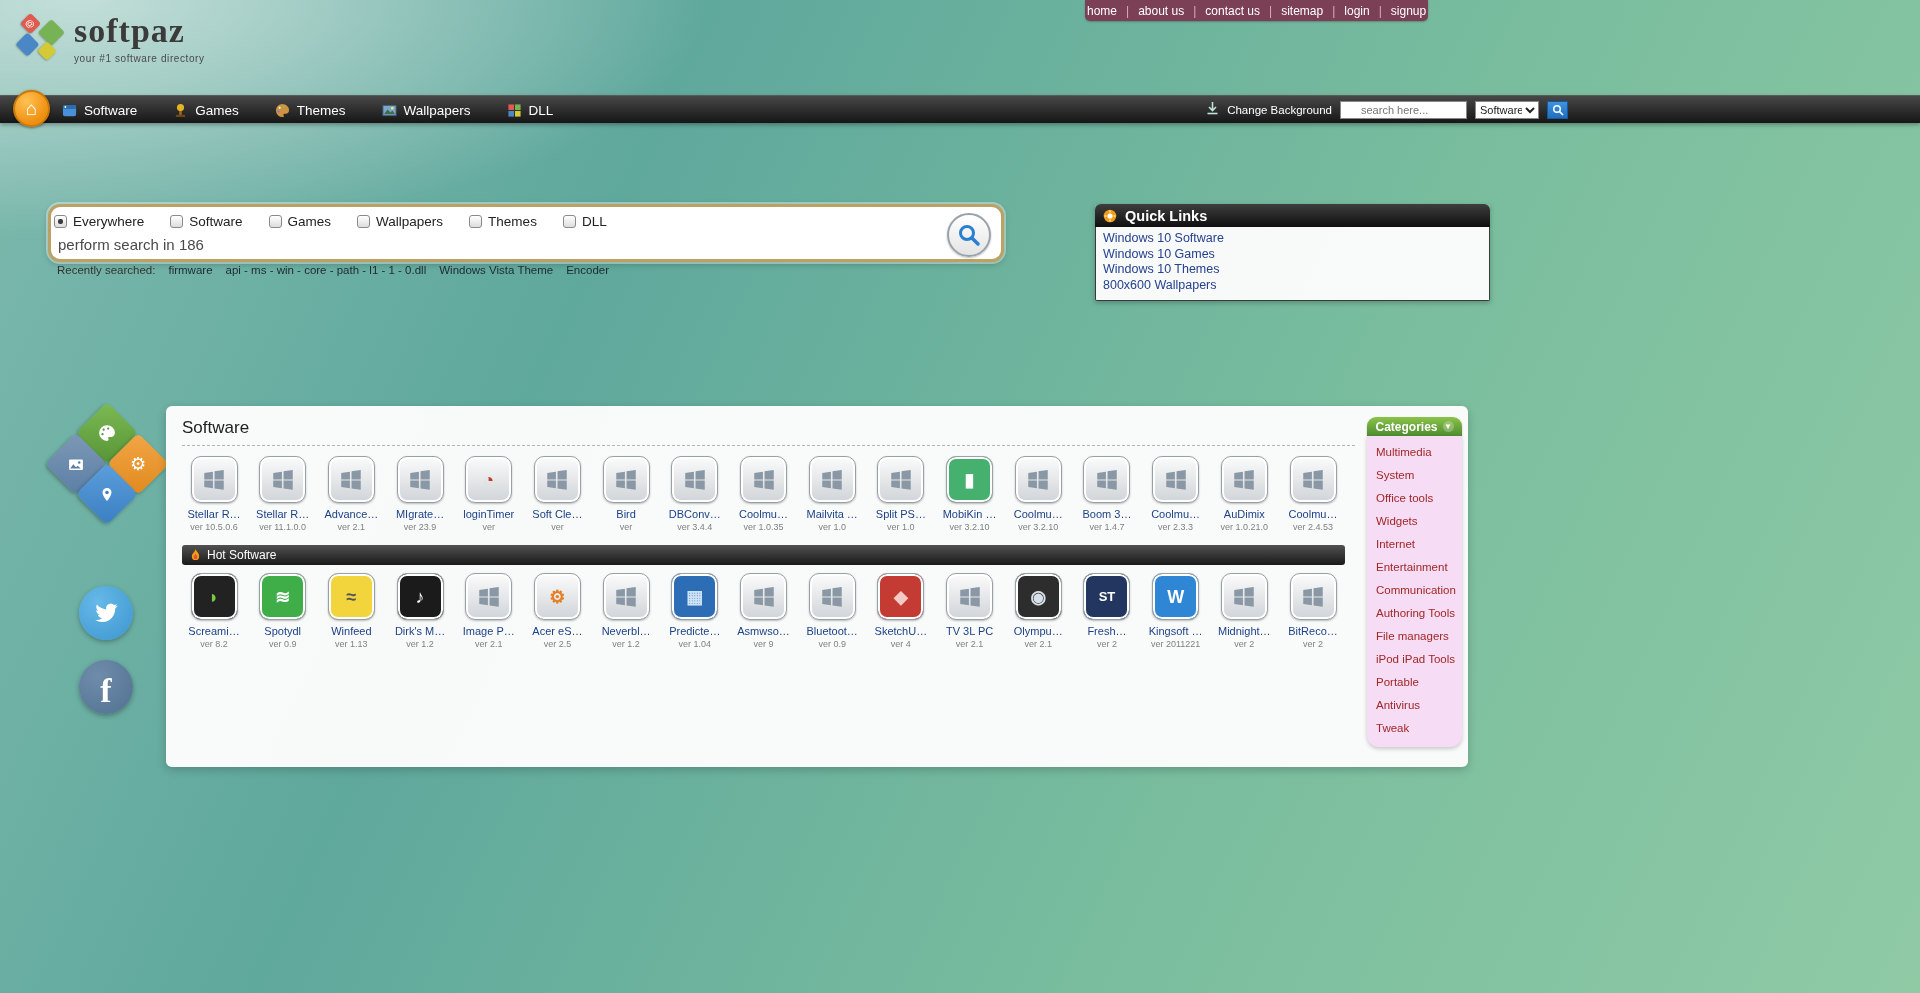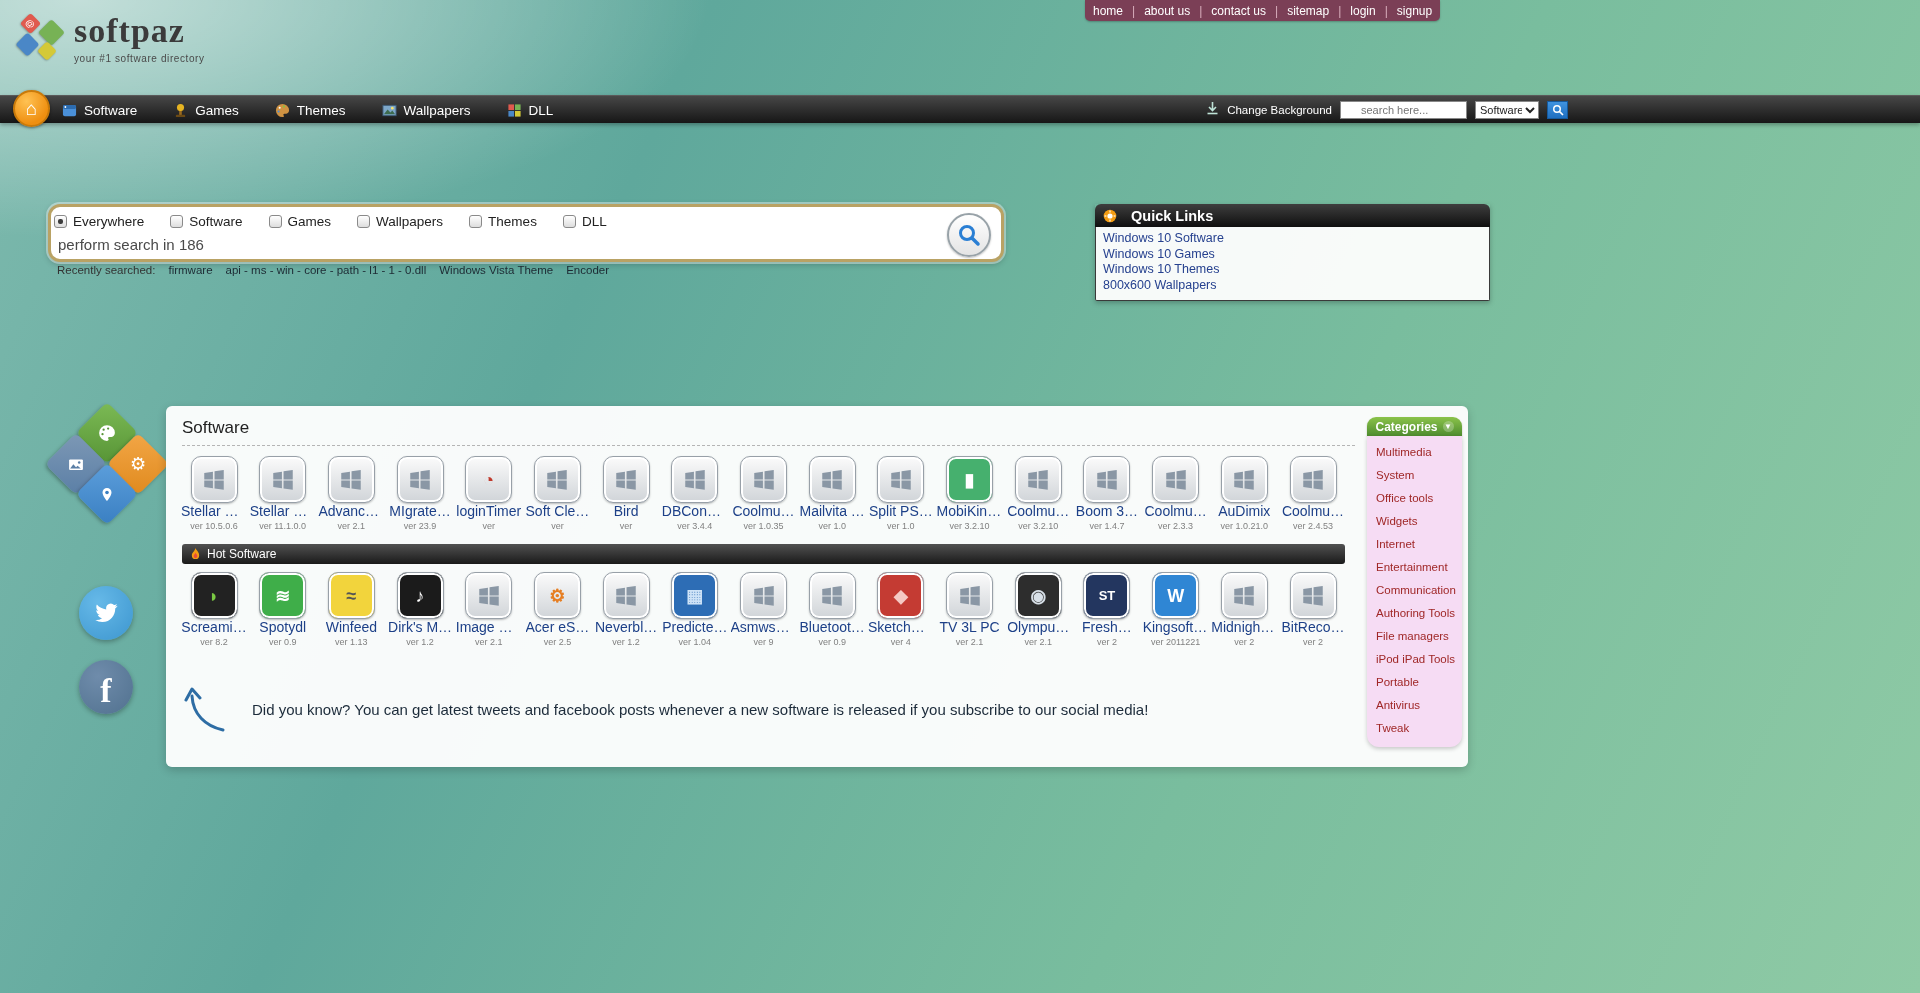"home" .top-nav { padding: 0 8px -> 0 2px }
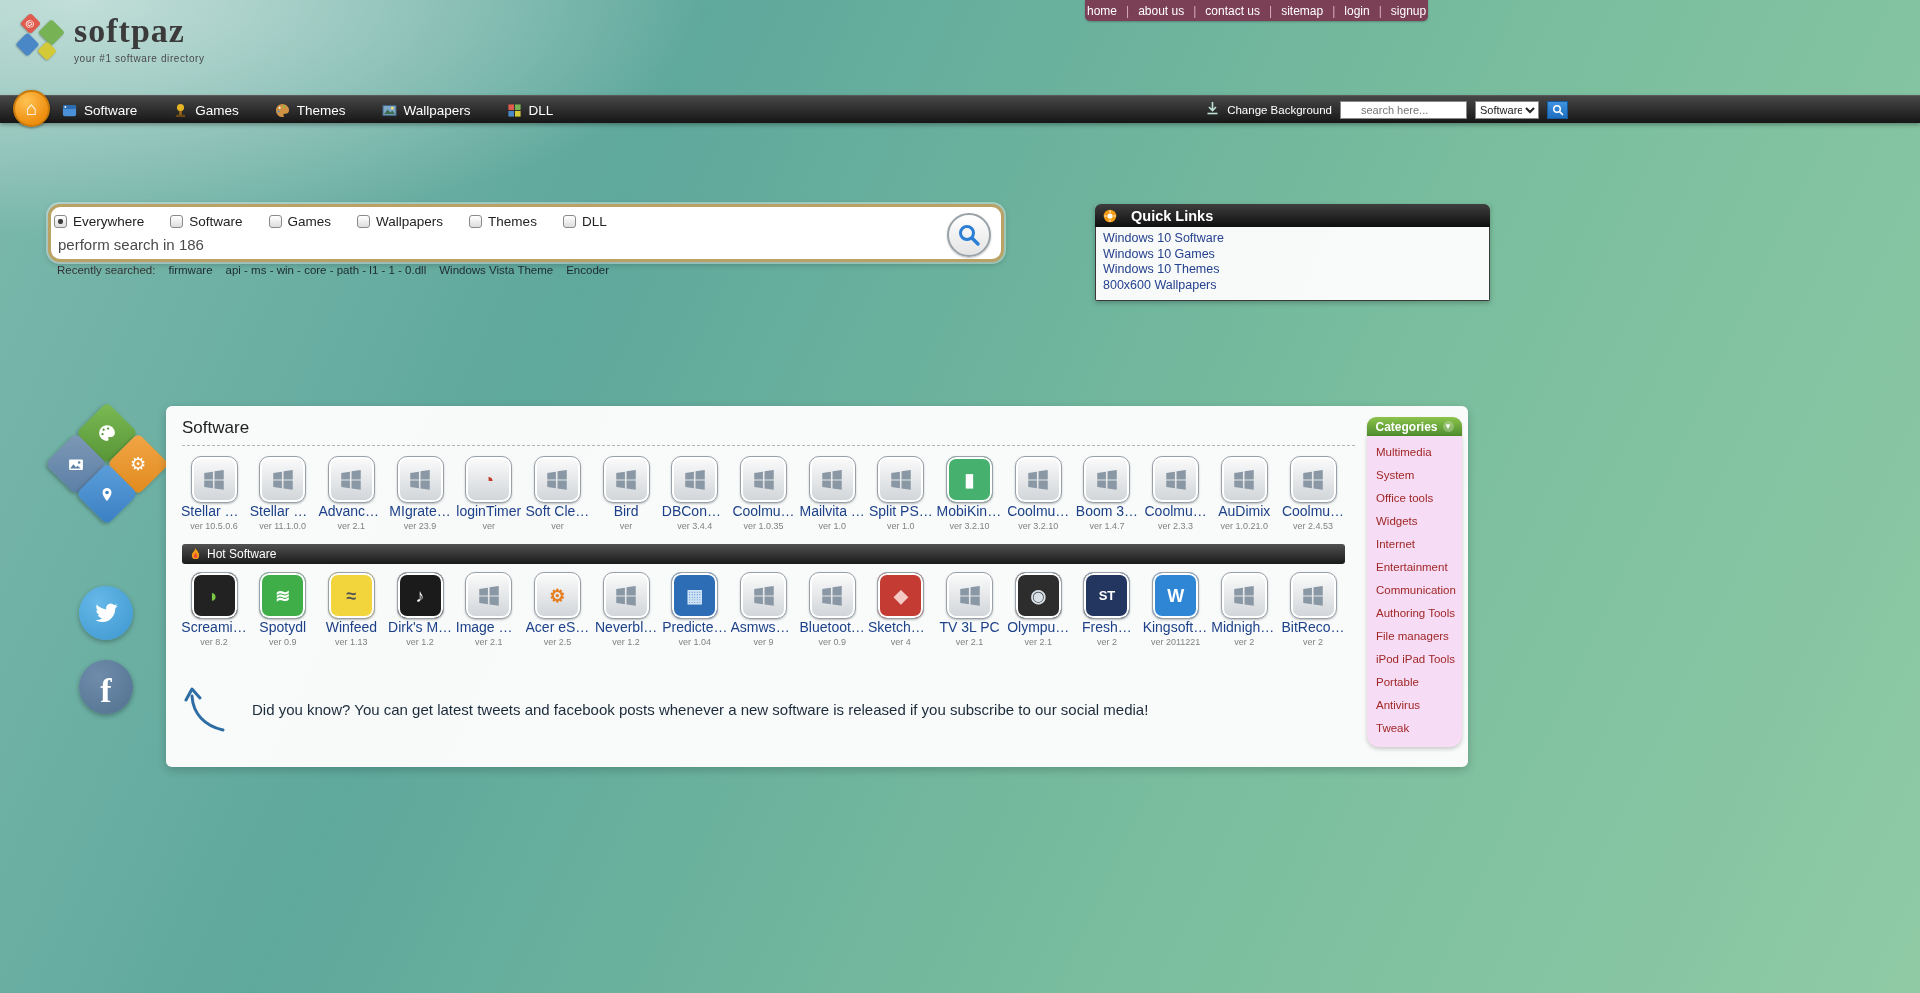"Quick Links" .ql-header { gap: 14px -> 8px }
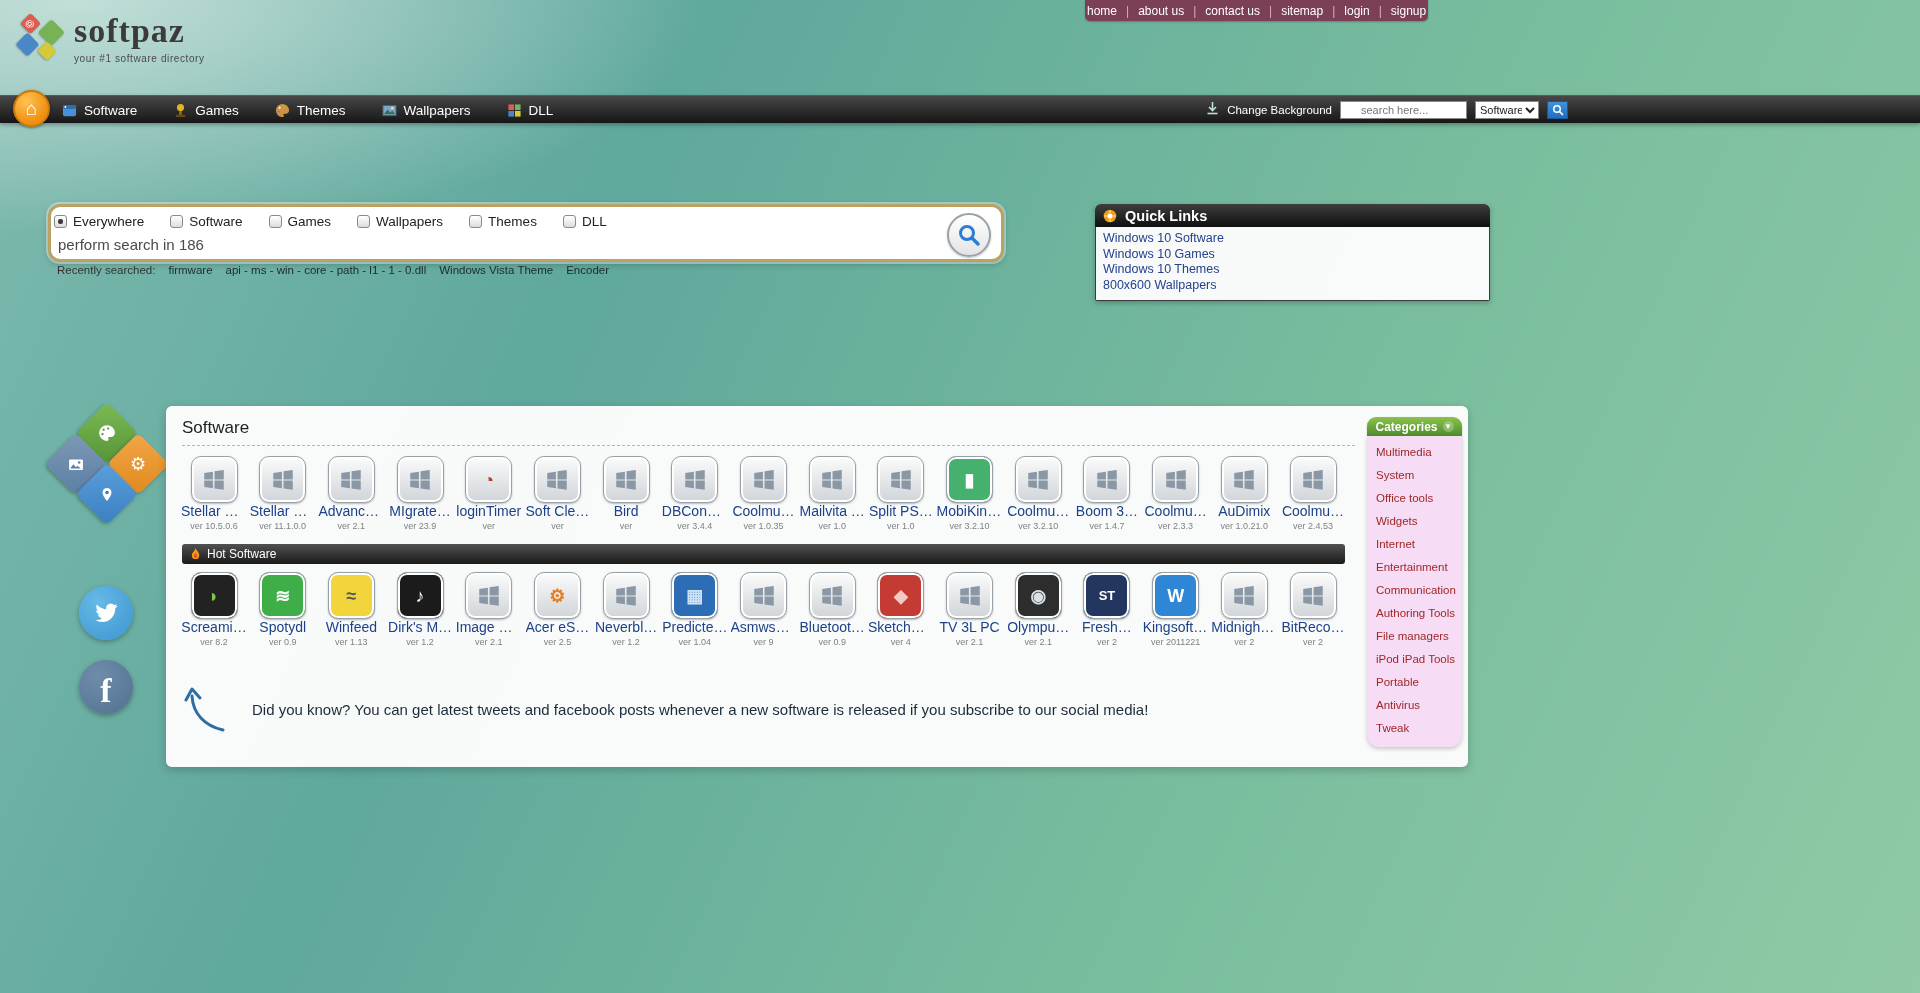"Stellar R…" .app-name { font-size: 14px -> 11px; margin-top: none -> 5px }
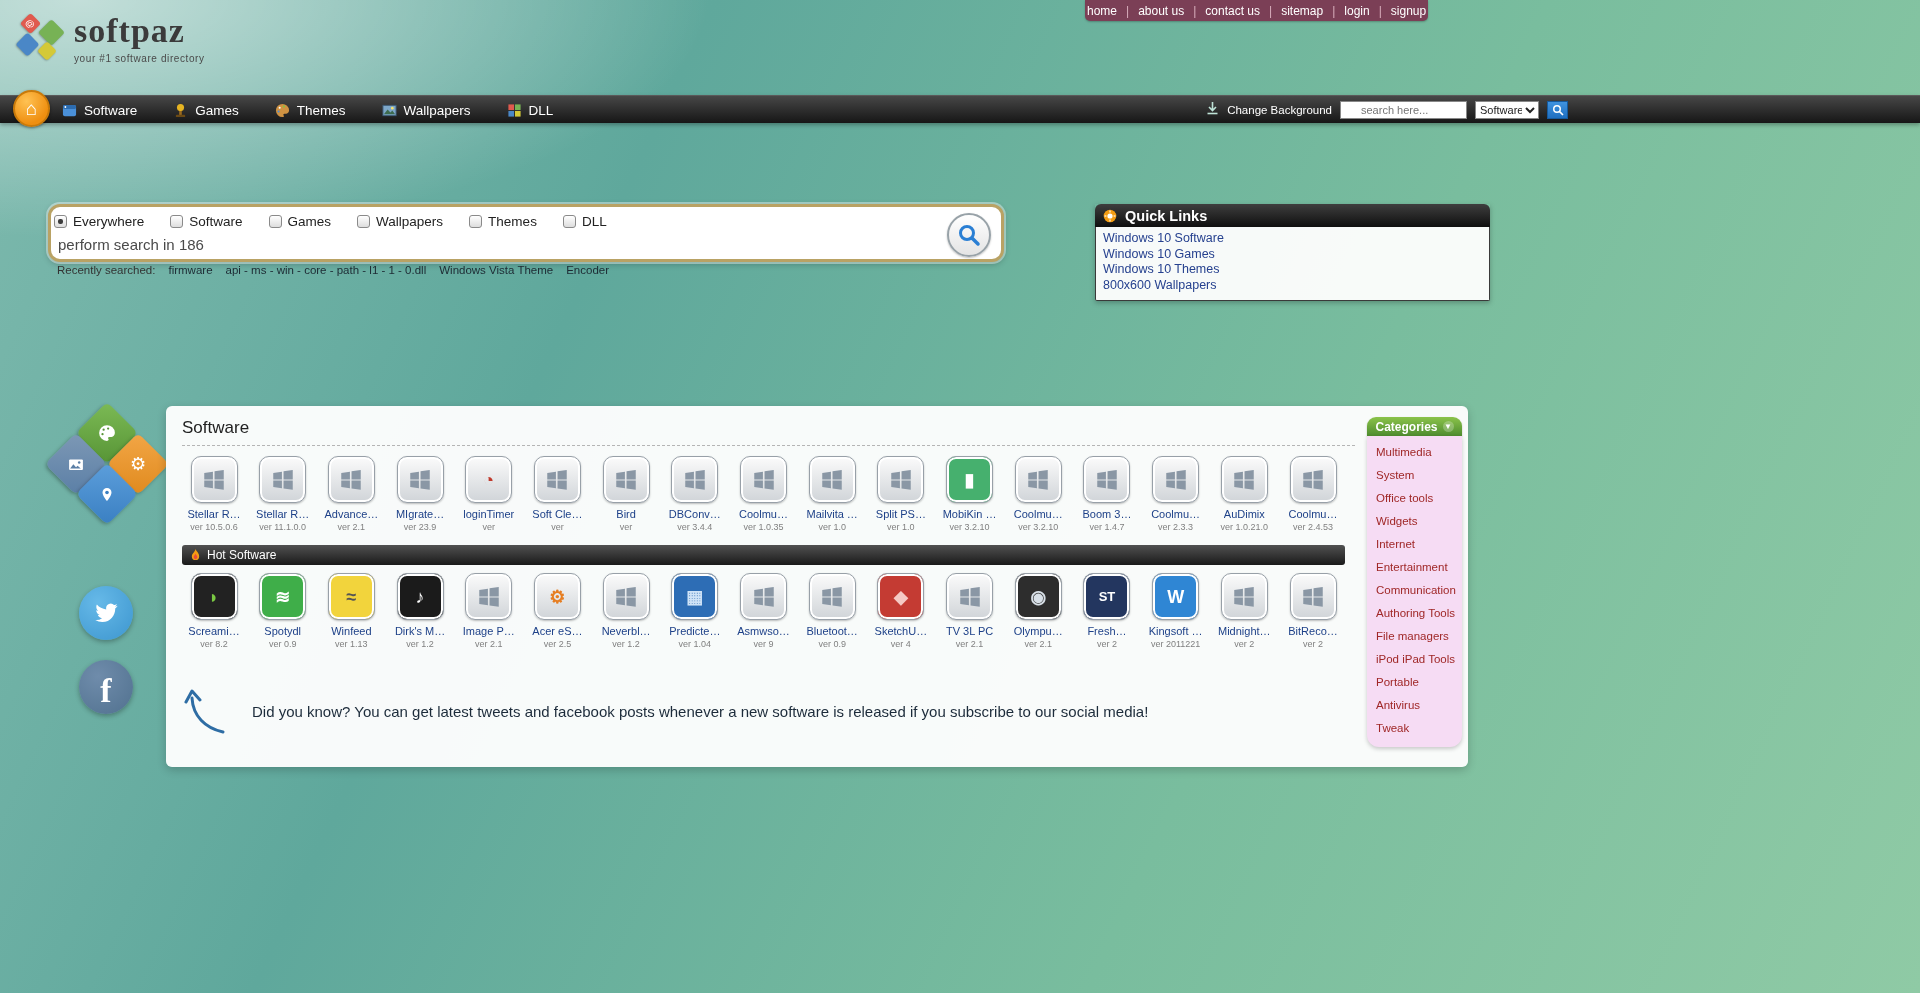"Did you know? You can" div.dyk { html: <div> <svg> <path></path> <path></path> </svg> <span>Did you know? You can get latest tweets and facebook posts whenever a new software is released if you subscribe to our social media!</span> </div> -> none }
